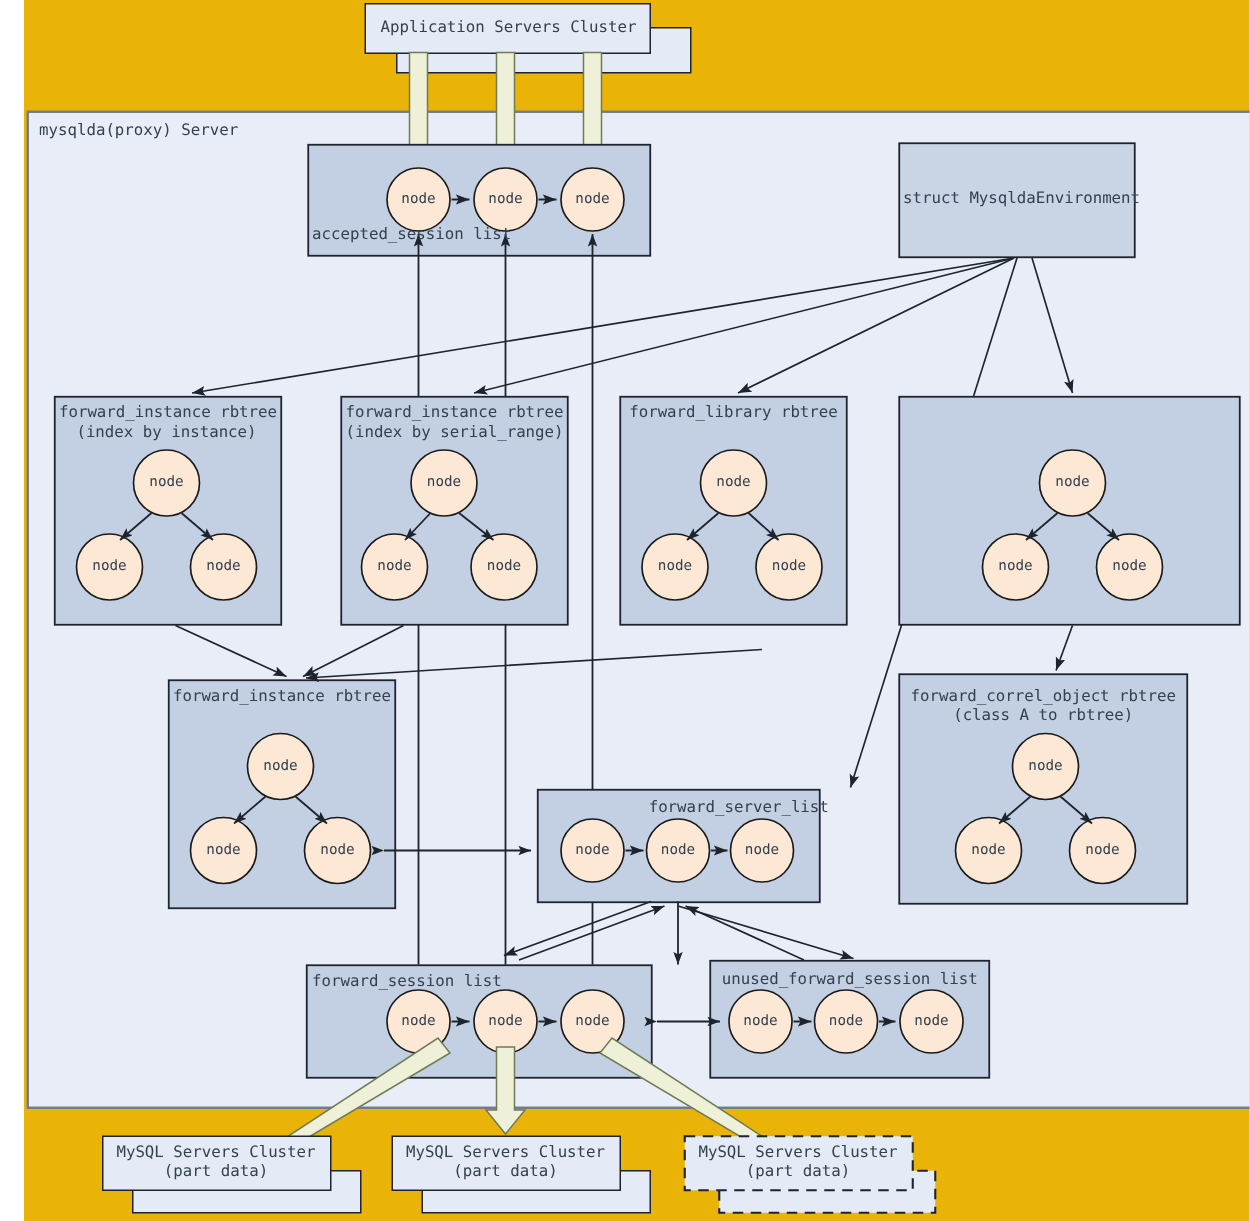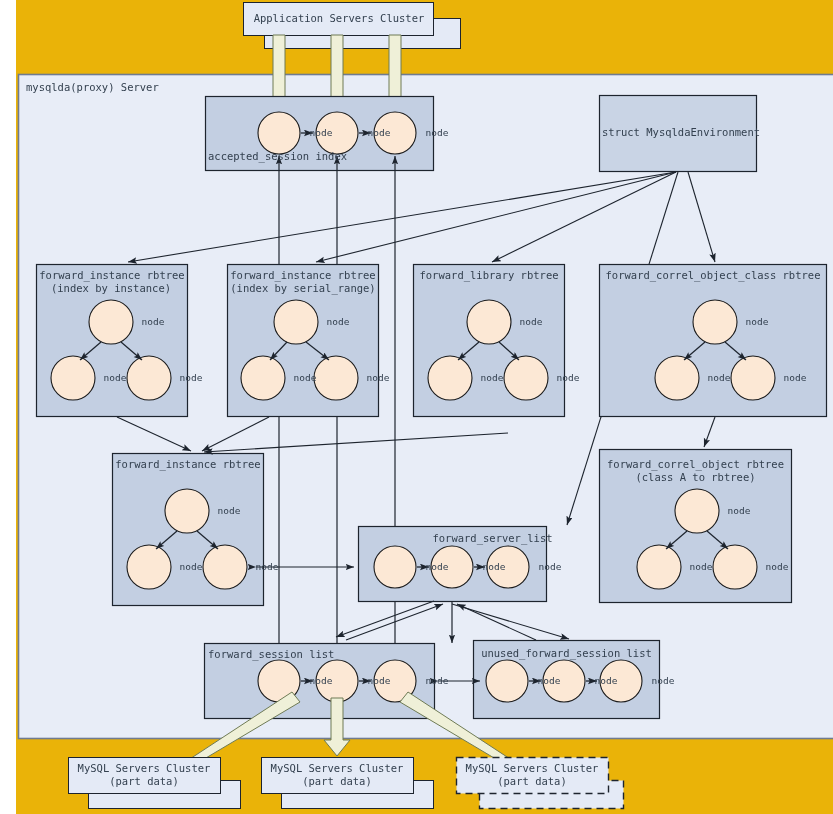"node" .nodelbl { padding-left: 42px -> none }
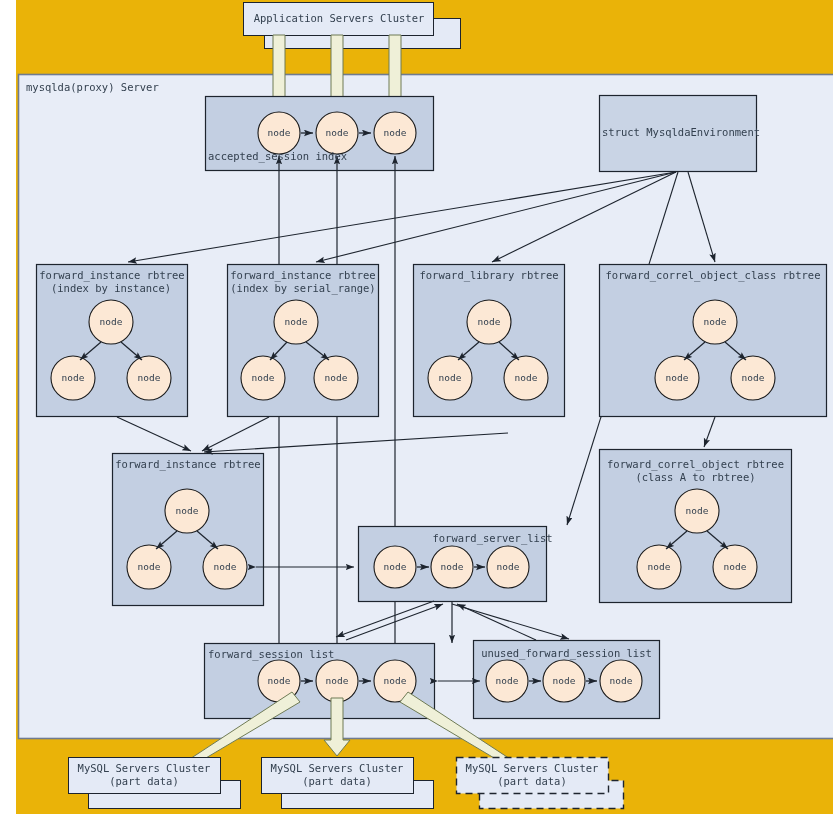"accepted_session index" div.lbl { text: index -> list }
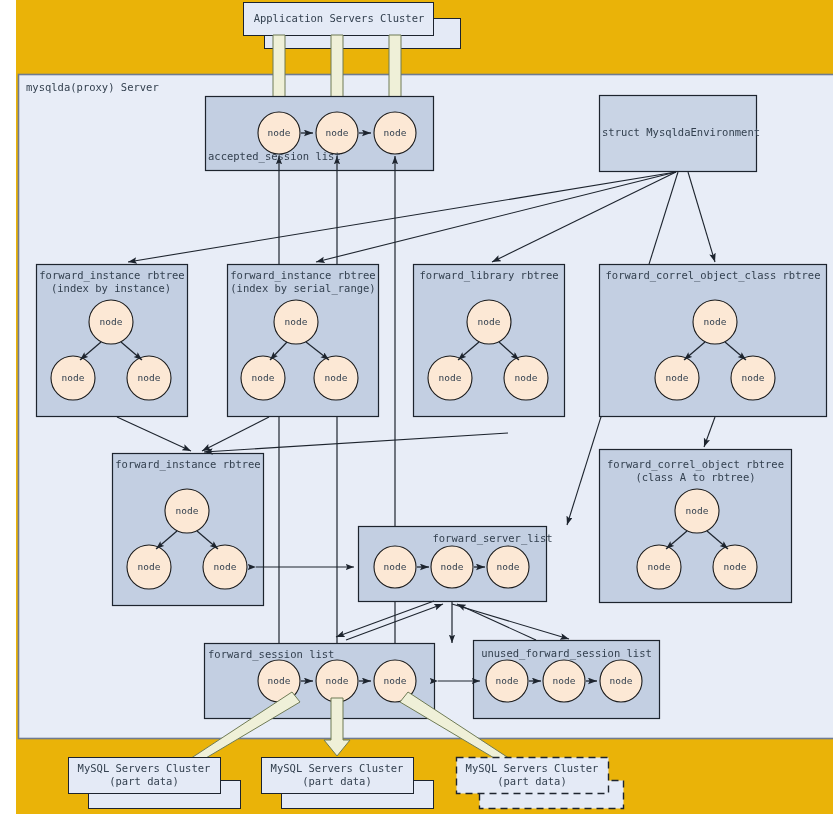"forward_correl_object_class rbtree" div.lbl { html: <div>forward_correl_object_class rbtree</div> -> none }
